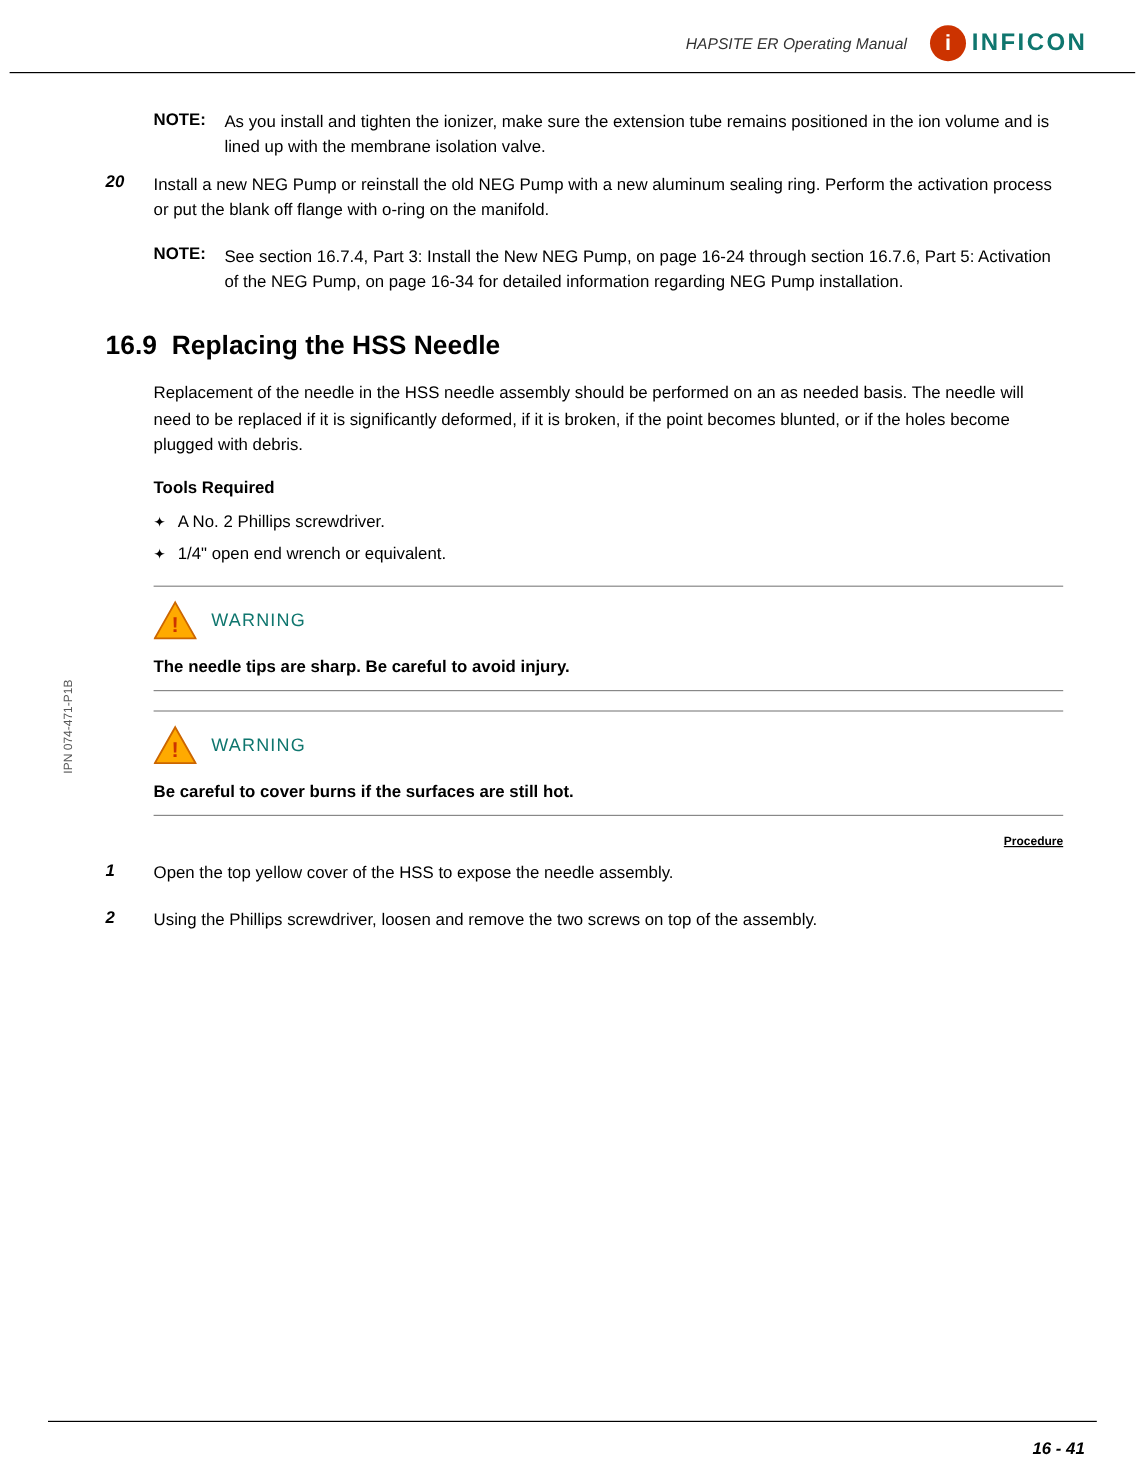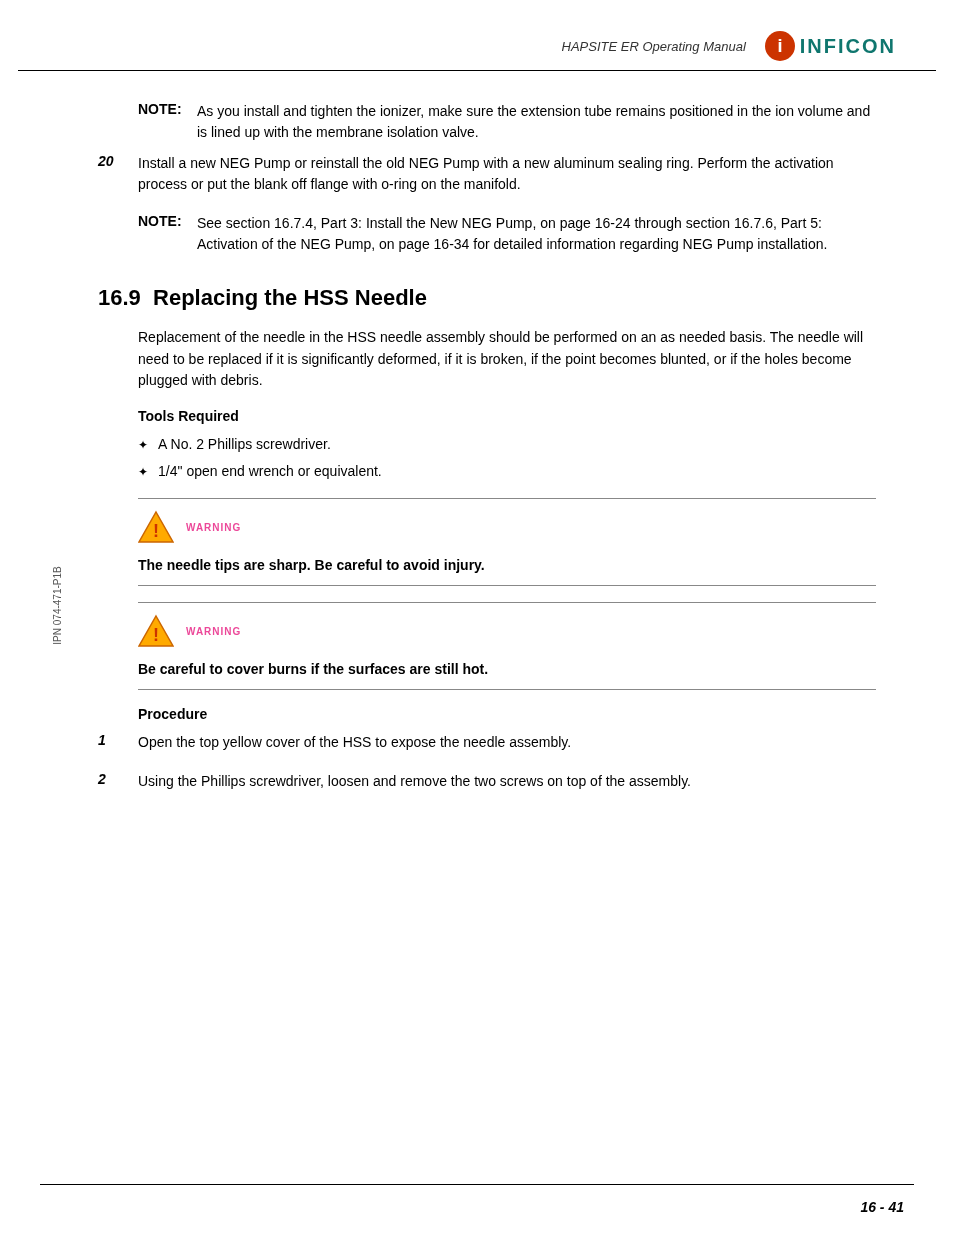"HAPSITE ER Operating Manual" .page-container { padding: 18px -> 8px }
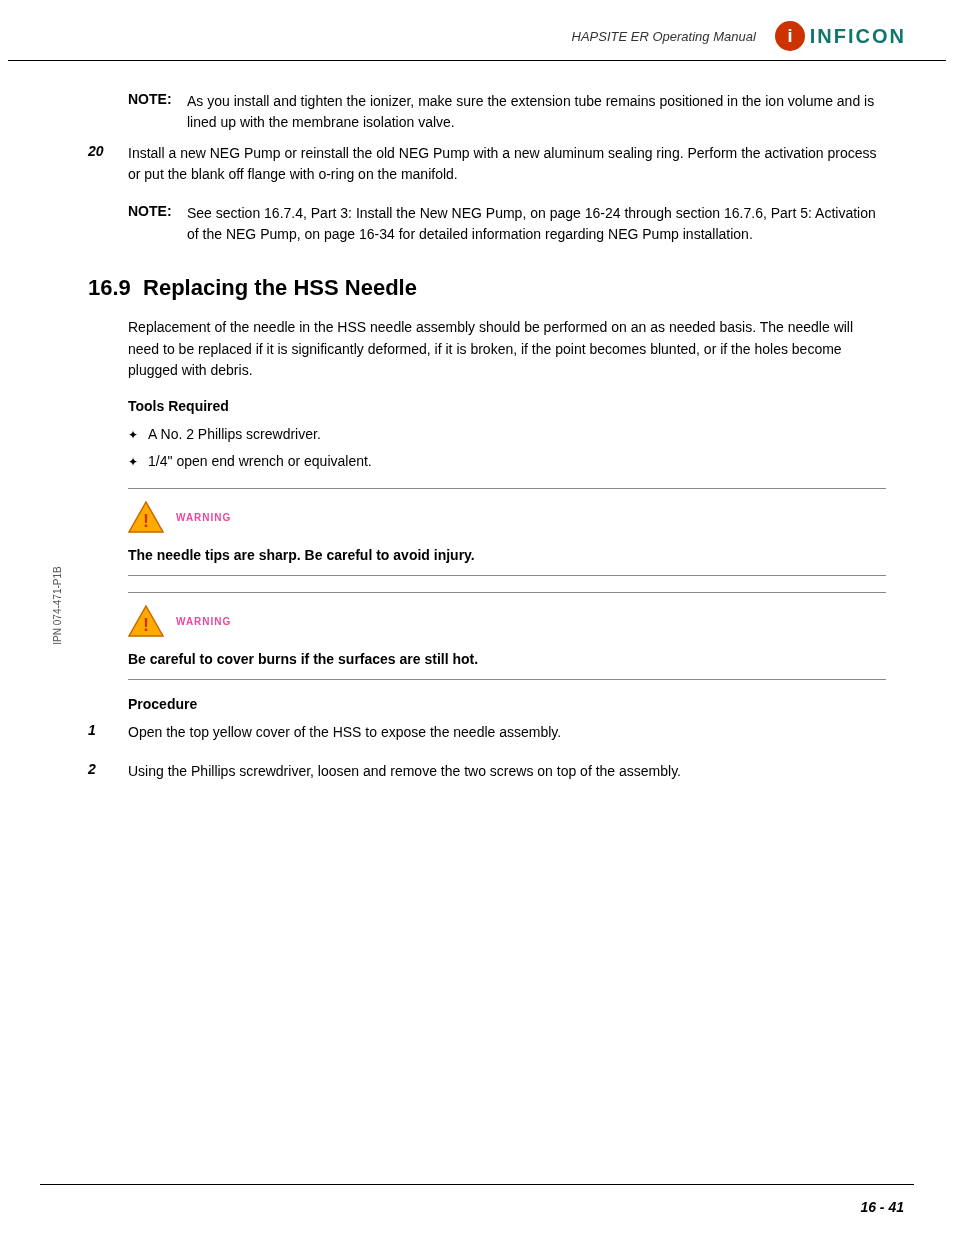"WARNING" .warning-title { color: #ec4899 -> #0f766e; font-size: 10px -> 15px; font-weight: bold -> normal }
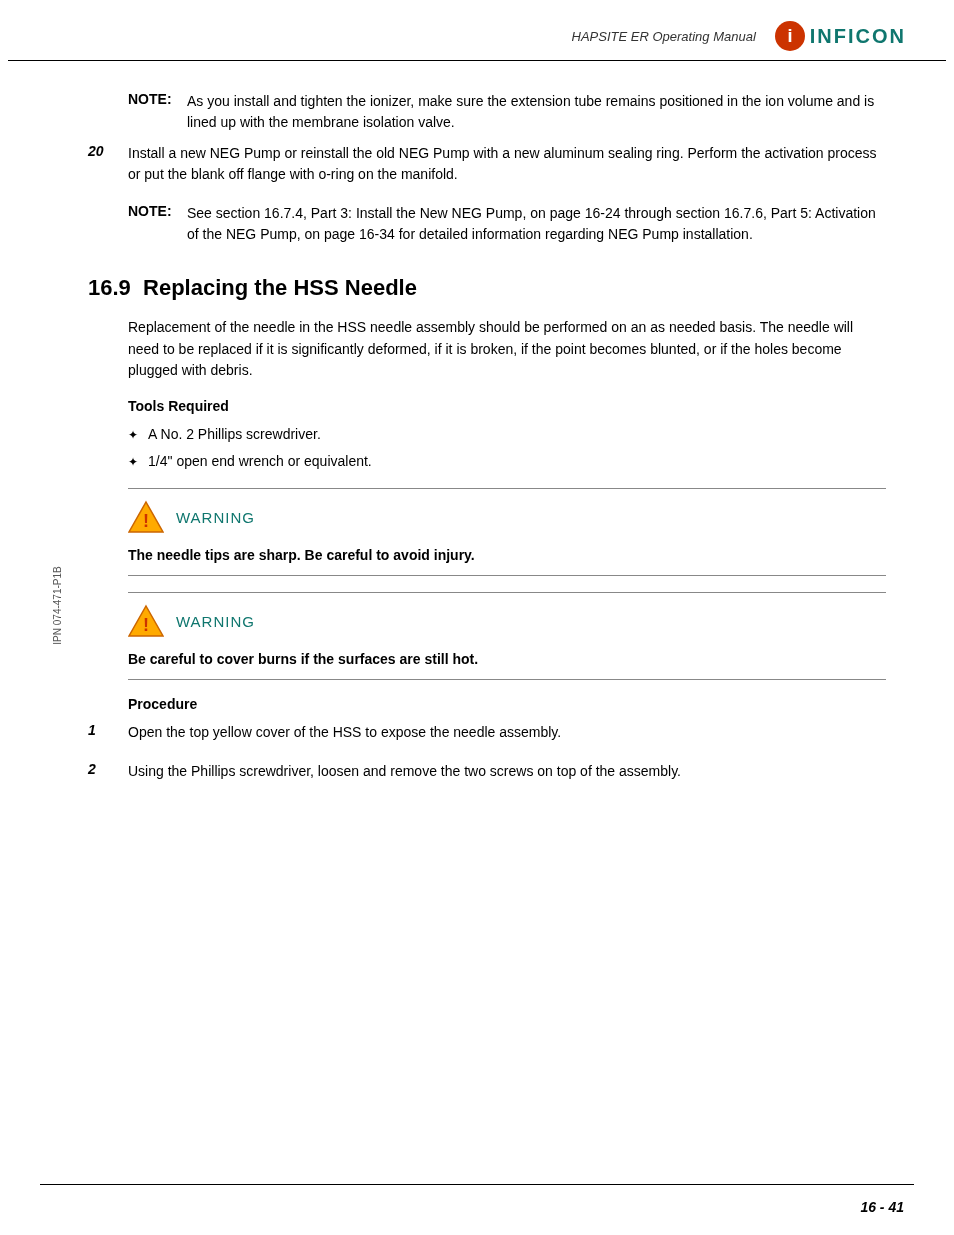"Procedure" .procedure-heading { font-size: 14px -> 10px; text-align: none -> right; text-decoration: none -> underline }
